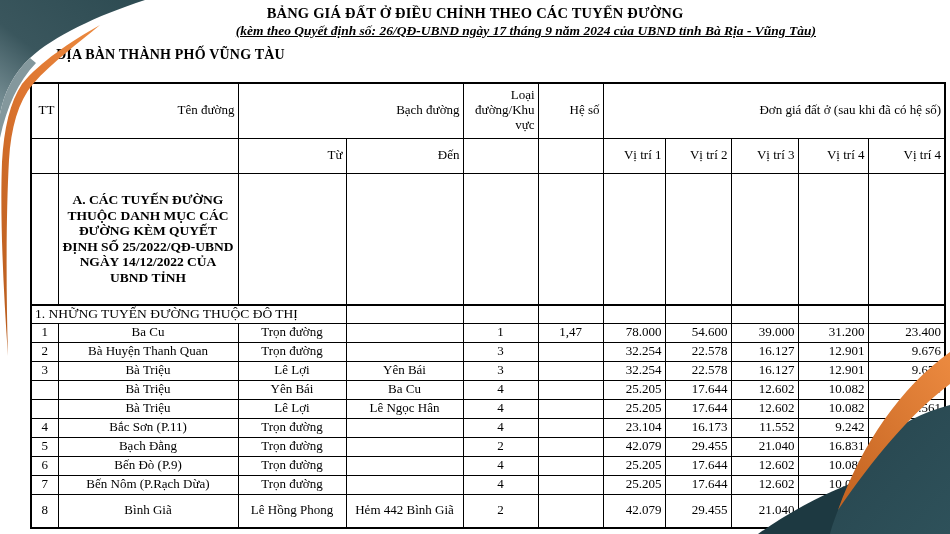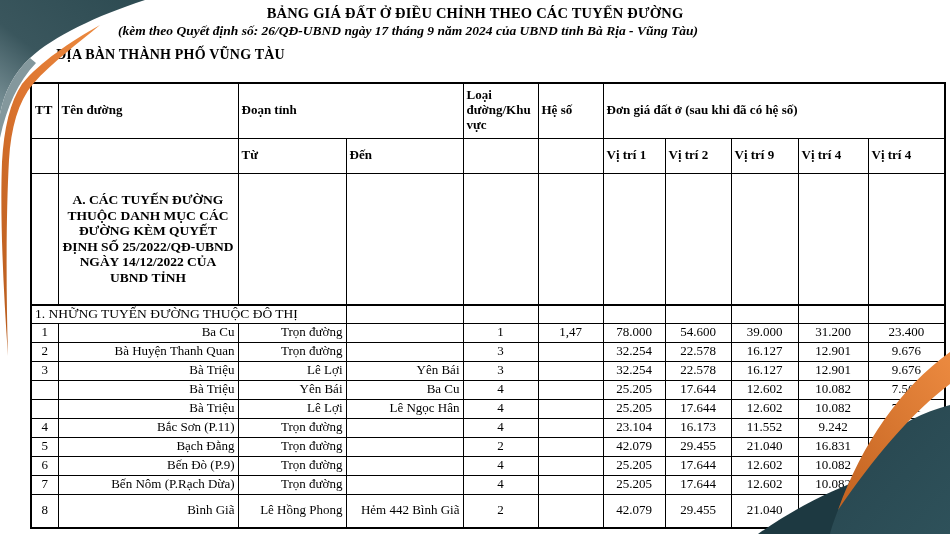"(kèm theo Quyết định số:" .subtitle { text-align: center -> right; text-decoration: none -> underline }
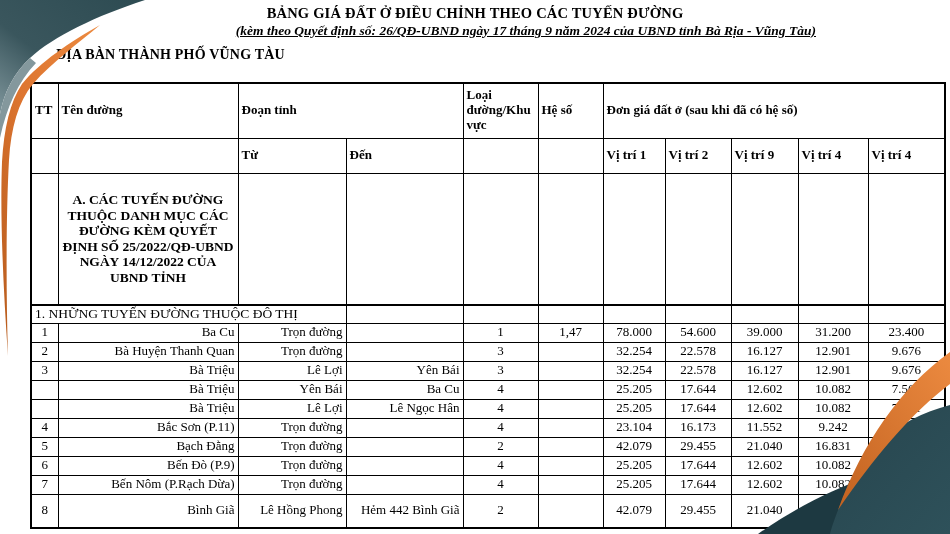"Loại đường/Khu vực" th { font-weight: bold -> normal; text-align: left -> right }
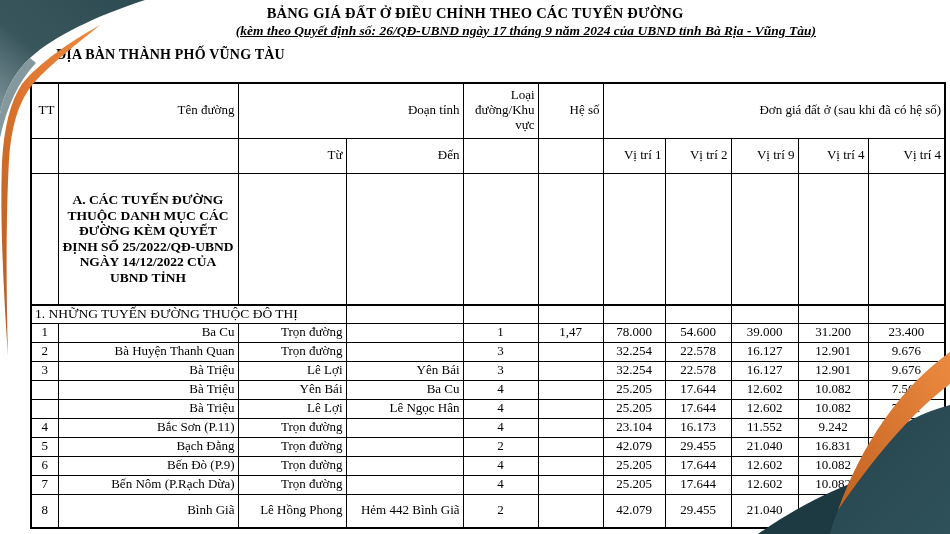"Đoạn tỉnh" th { text: Đoạn tỉnh -> Bạch đường }
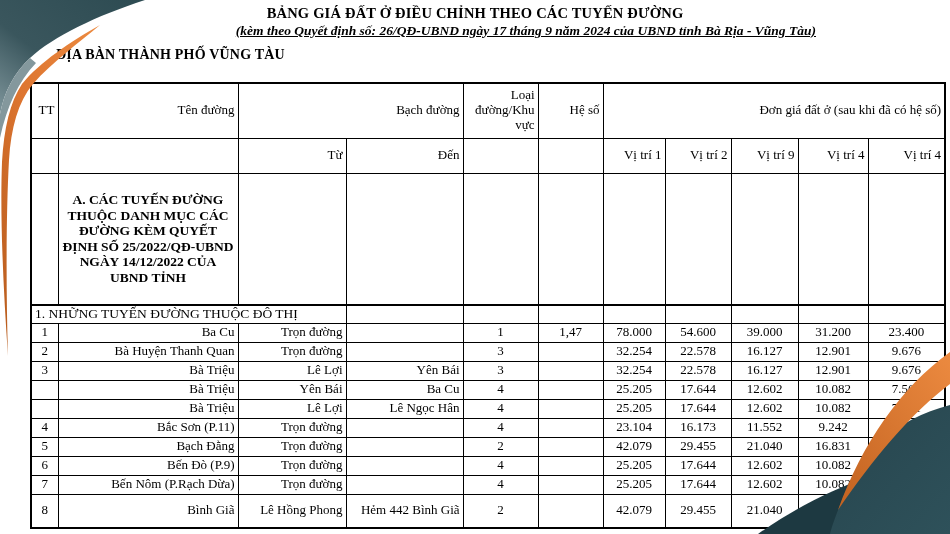"Vị trí 9" th { text: 9 -> 3 }
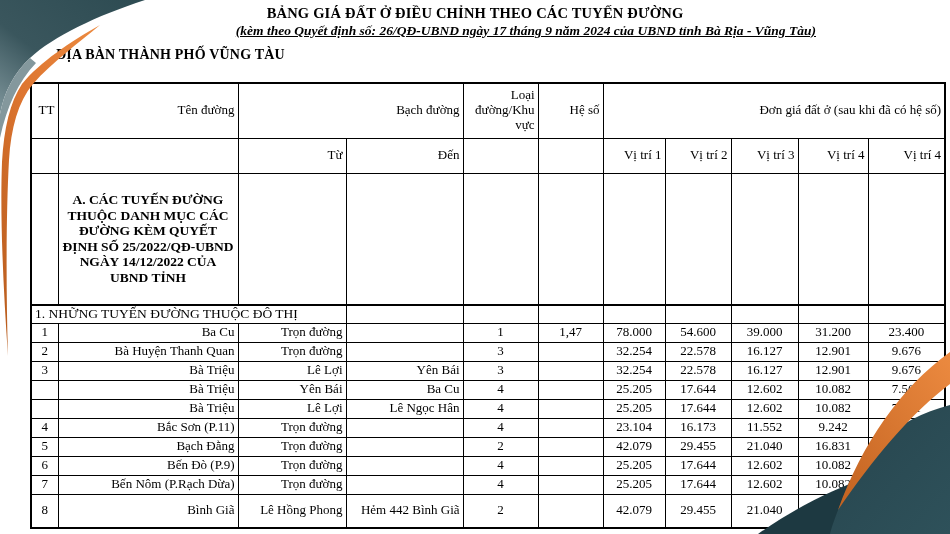"Ba Cu" td.c-name,td.c-from,td.c-to { text-align: right -> center }
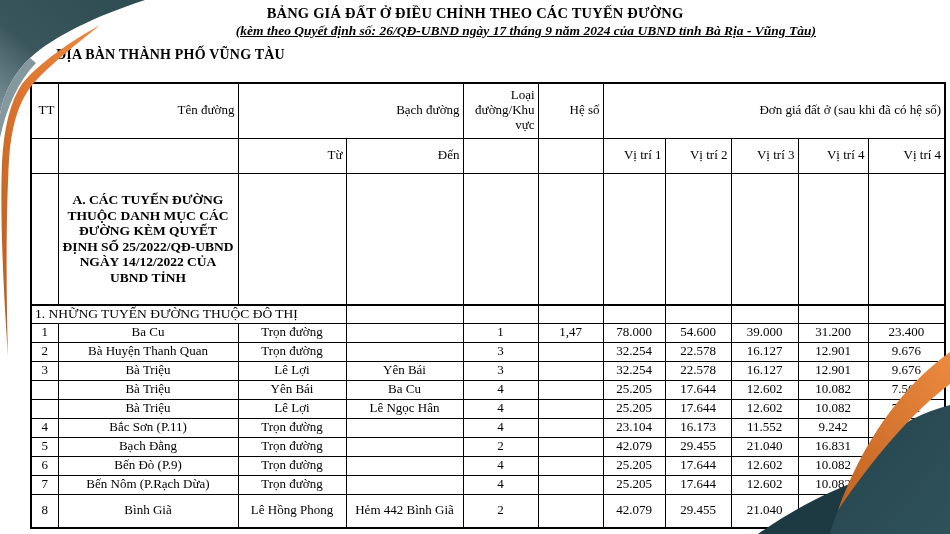"78.000" td.c-num { text-align: center -> right }
